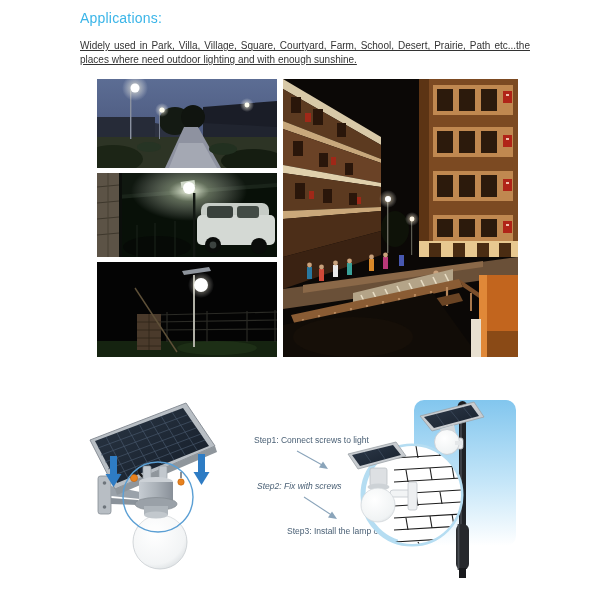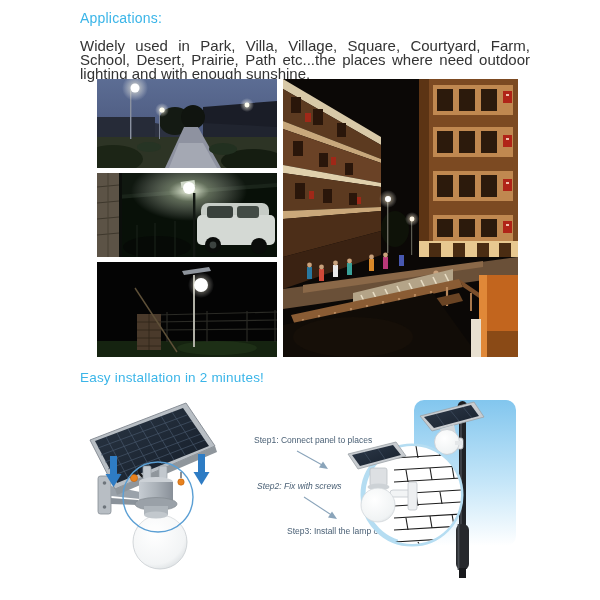"Widely used in Park, Villa," .desc { font-size: 15px -> 10px; text-decoration: none -> underline }
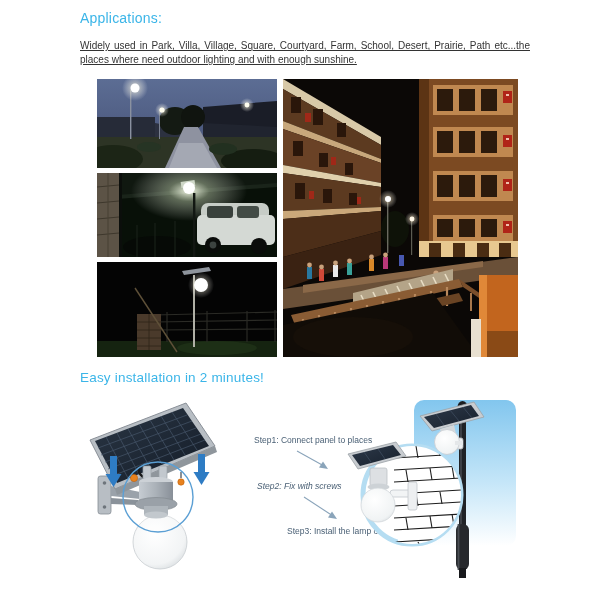"Easy installation in 2 minutes!" h2.abs { html: <h2>Easy installation in 2 minutes!</h2> -> none }
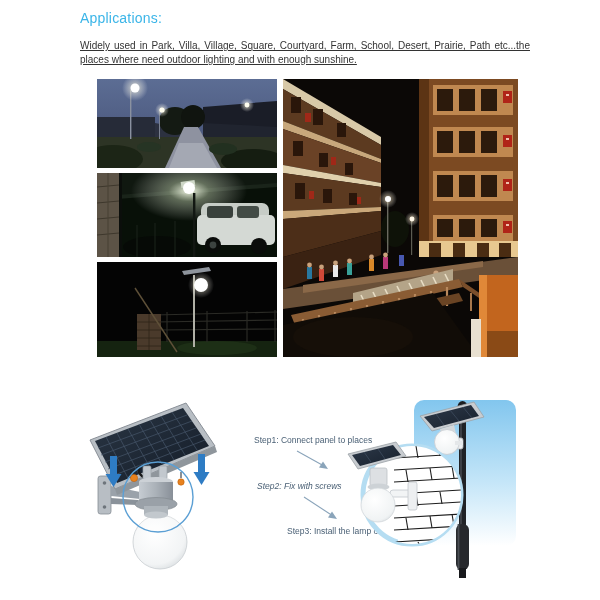"Step1: Connect panel to places" span.step-label { text: panel to places -> screws to light }
